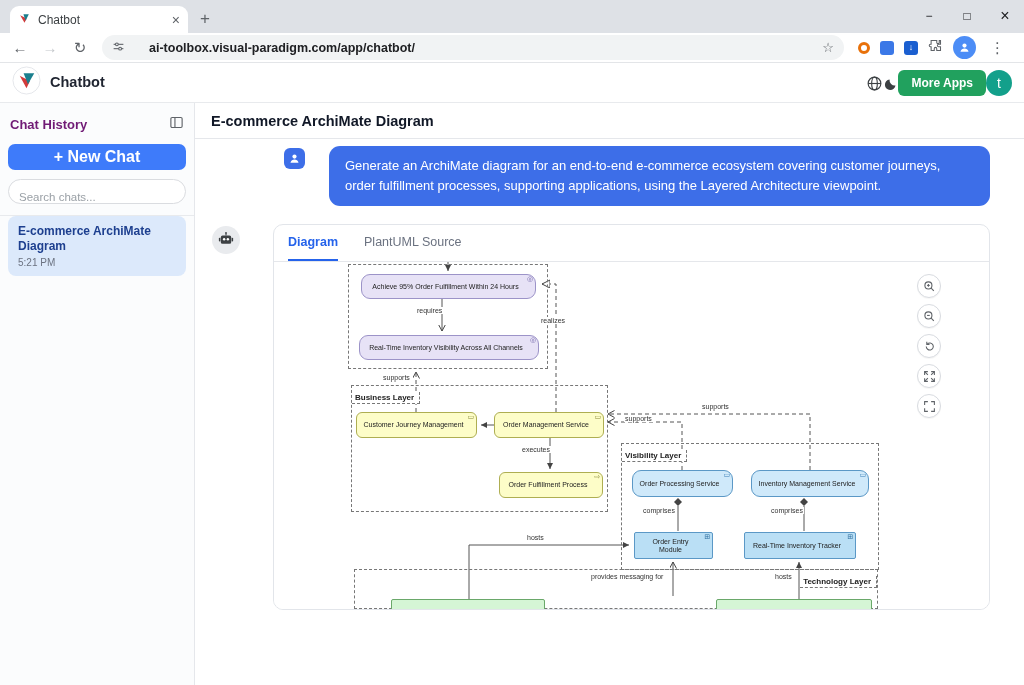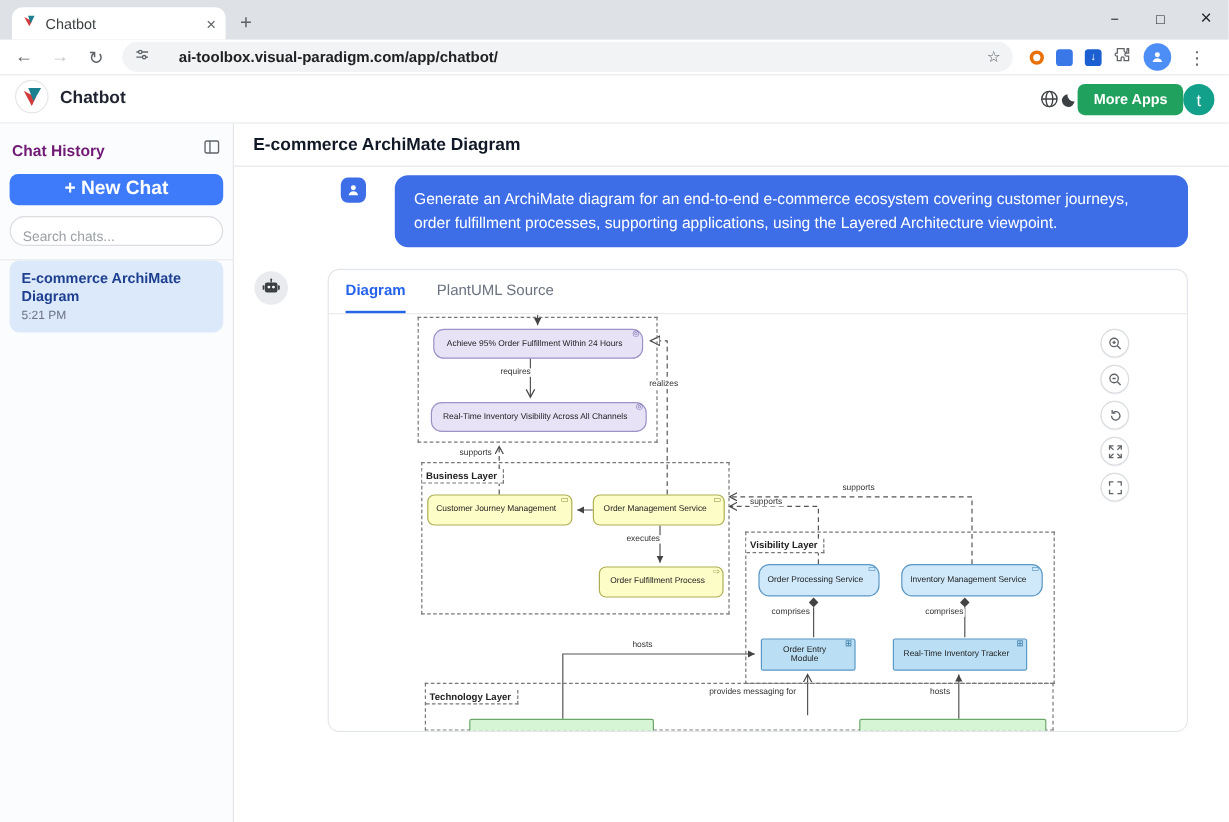"Technology Layer" div.grp { text-align: none -> right }
